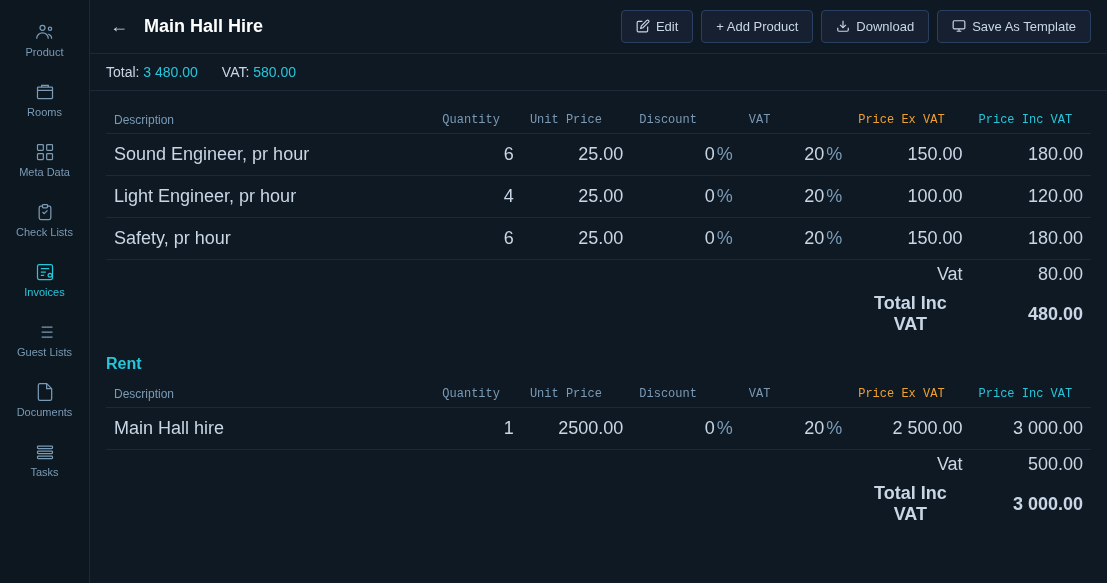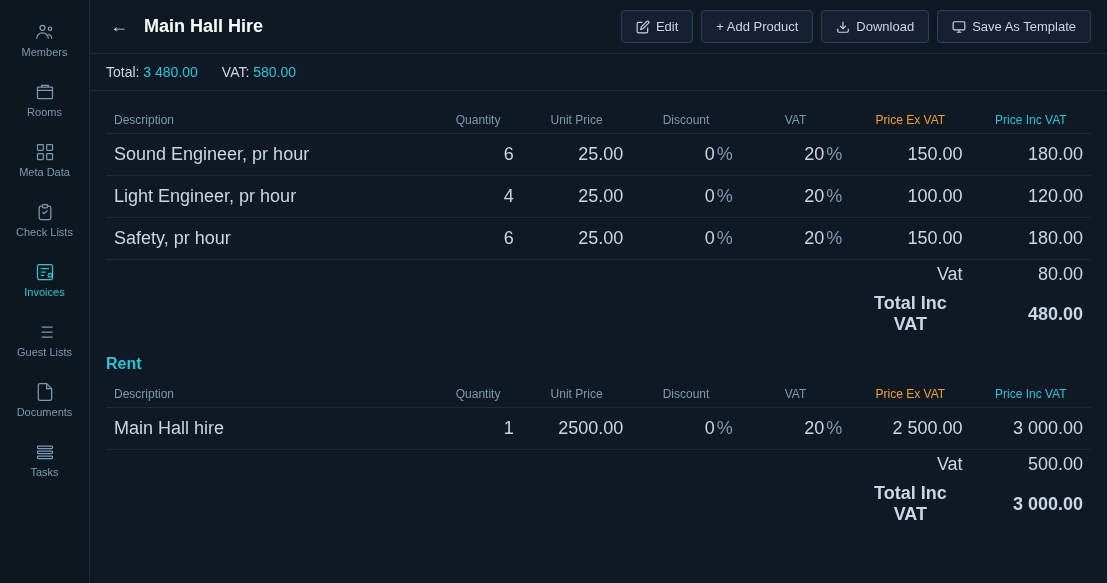"Edit" .btn { align-items: center -> none }
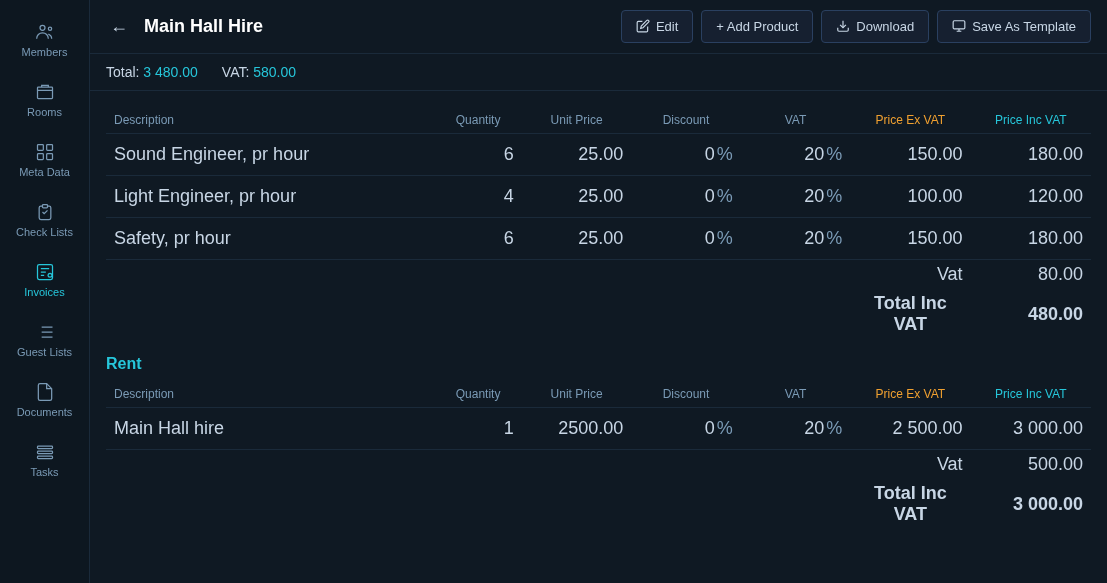"Members" span.sidebar-item-label { text: Members -> Product }
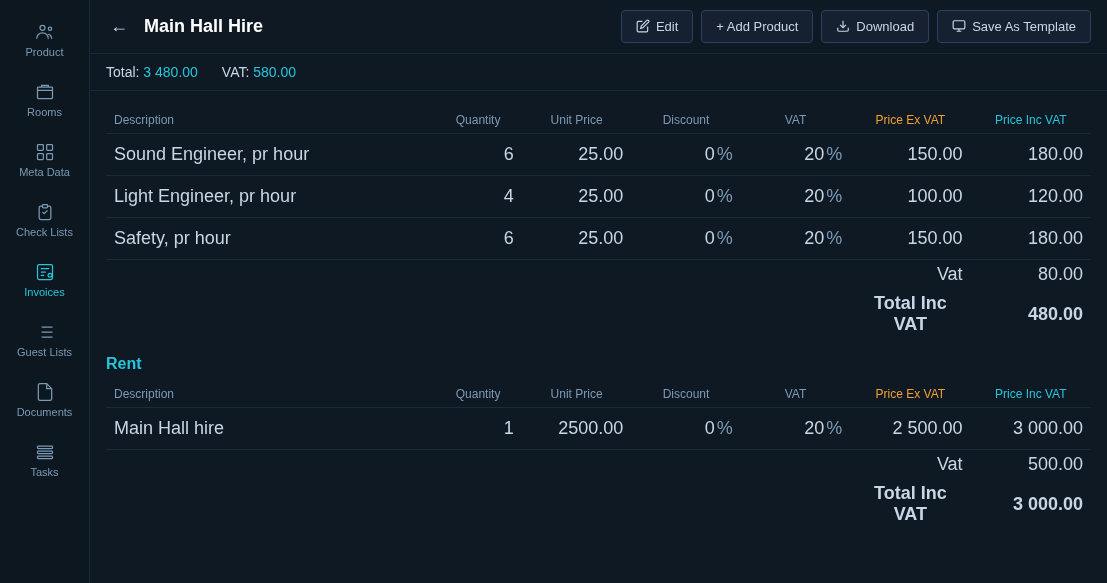"Quantity" .invoice-table th.right { font-family: none -> Liberation Mono, monospace; text-align: center -> left }
